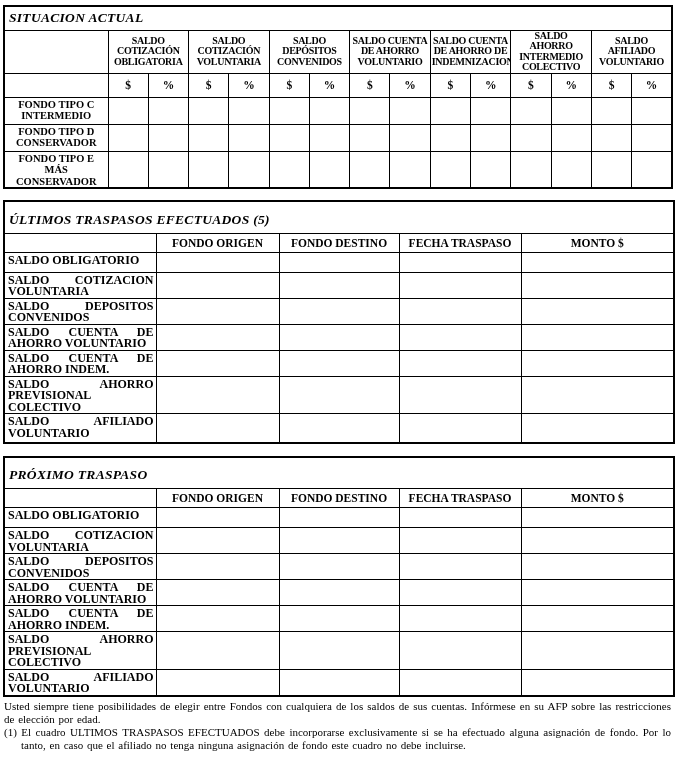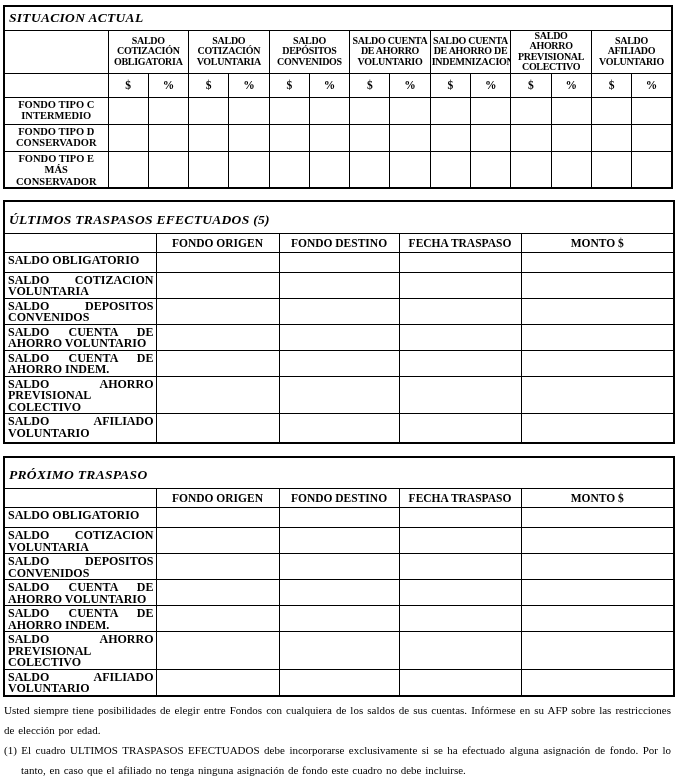"SALDO AHORRO" th.grp { text: PREVISIONAL -> INTERMEDIO }
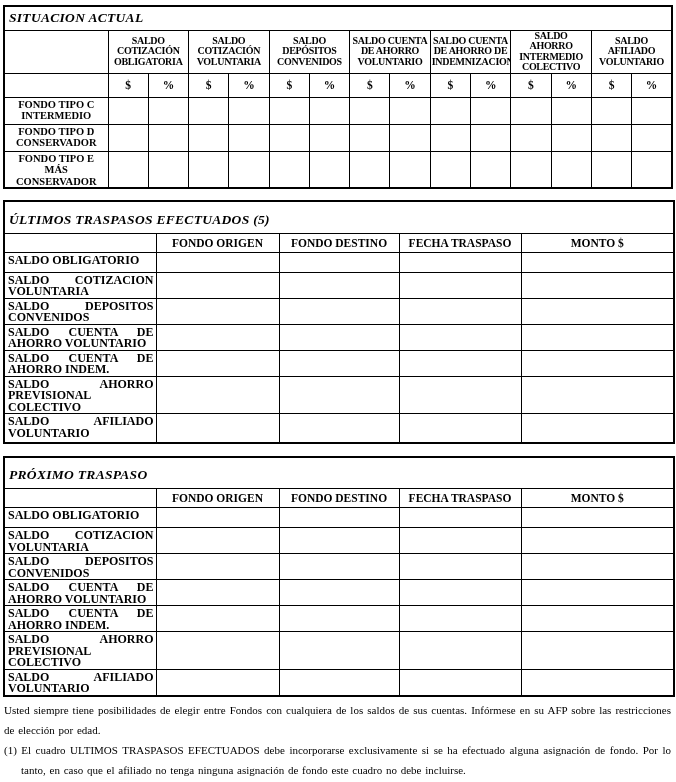"Usted siempre tiene posibilidades de" .note { line-height: 20px -> 13px }
